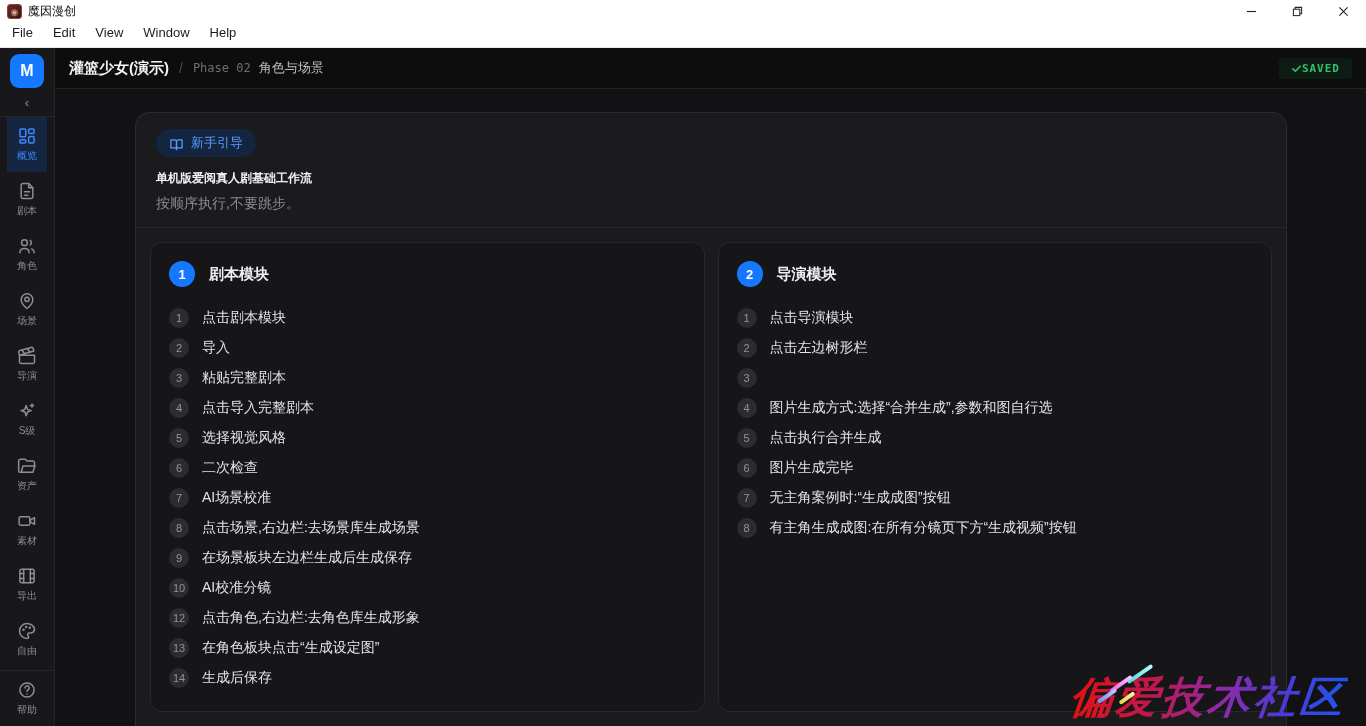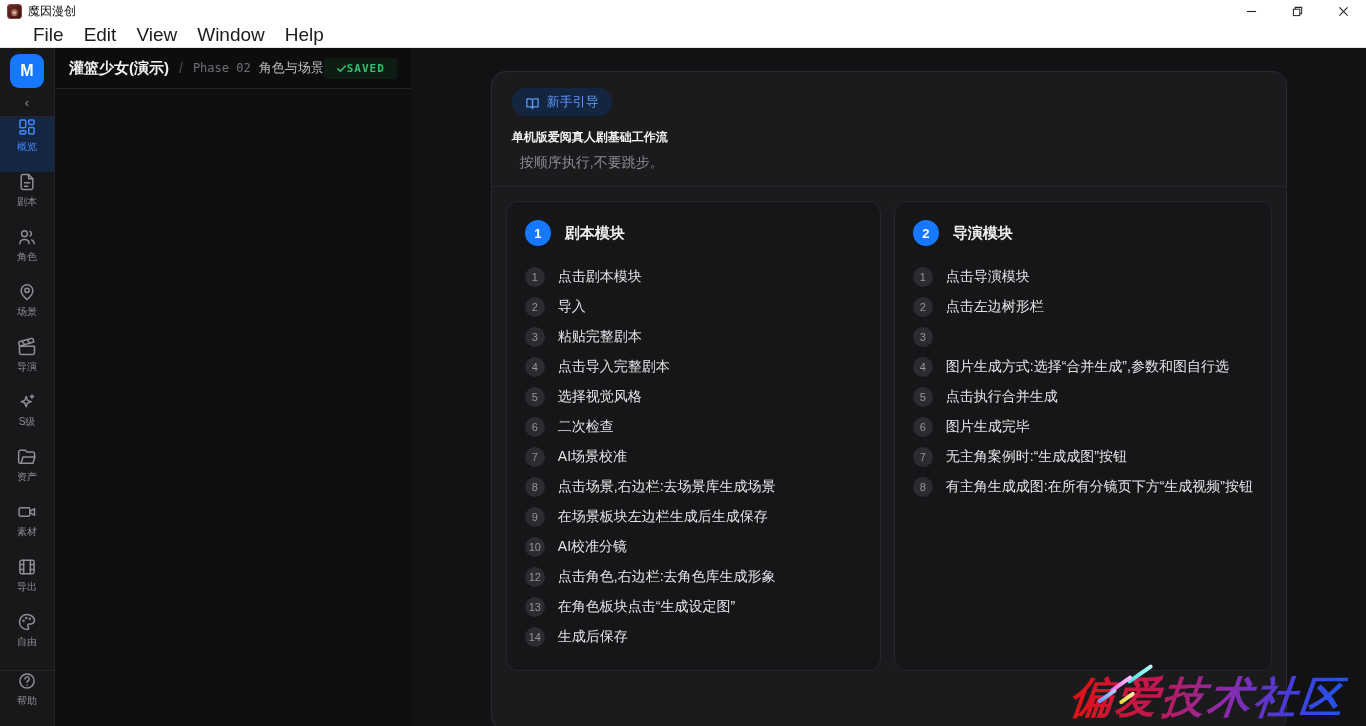"File" .menubar { align-items: center -> flex-start; font-size: 19px -> 13px; padding-left: 23px -> 2px }
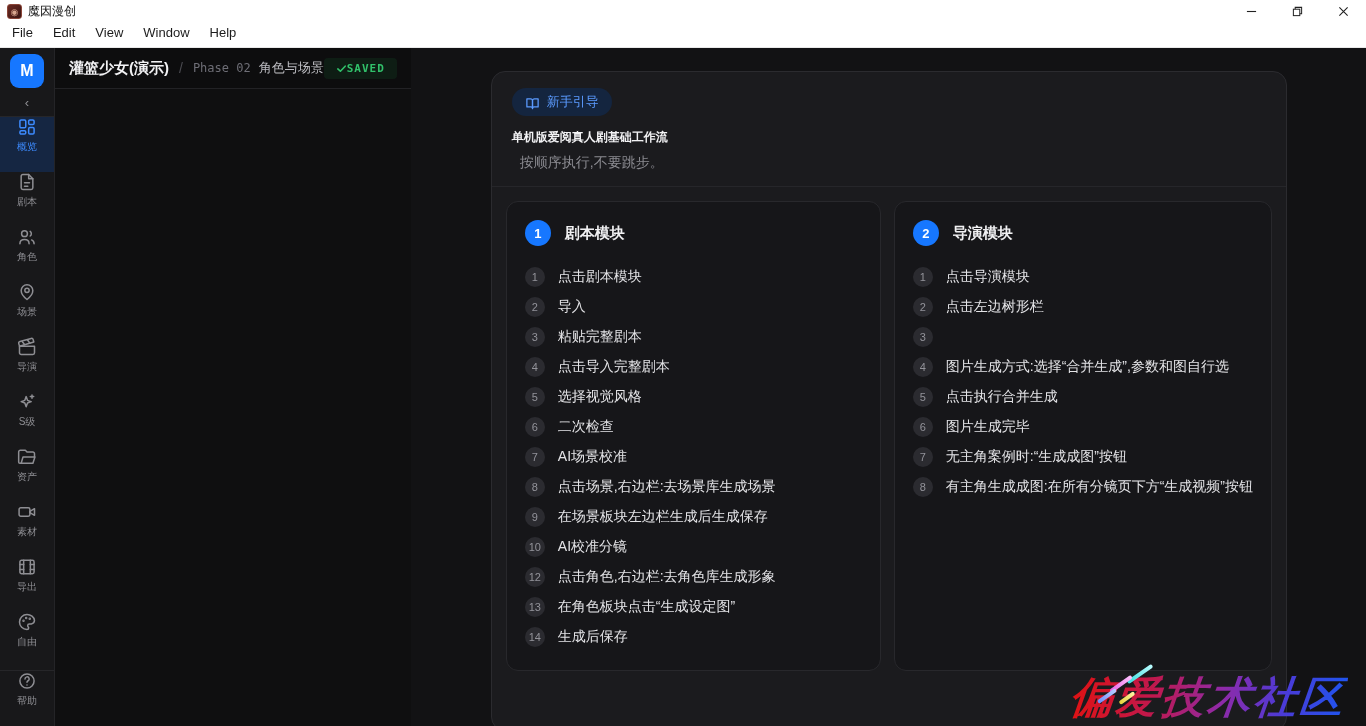"灌篮少女(演示)" .main { flex-direction: row -> column }
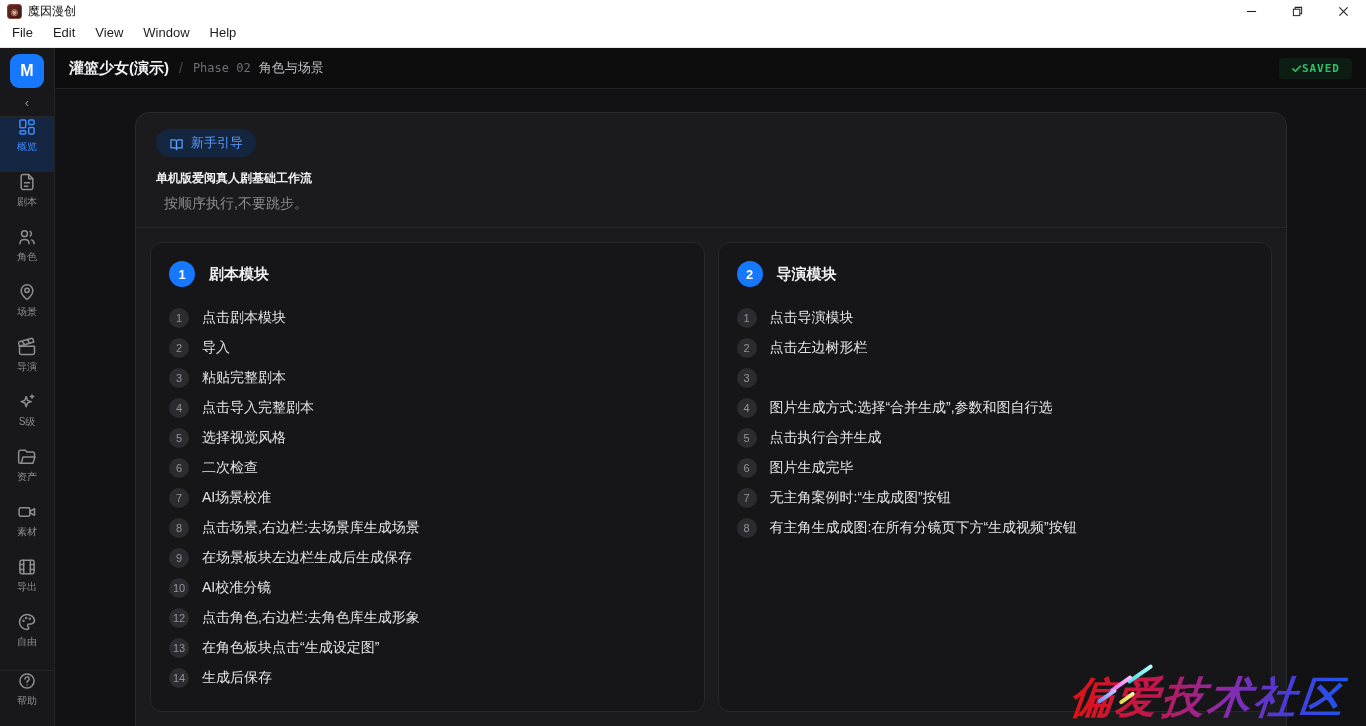"概览" .nav-item { justify-content: none -> center; width: 55px -> 40px }
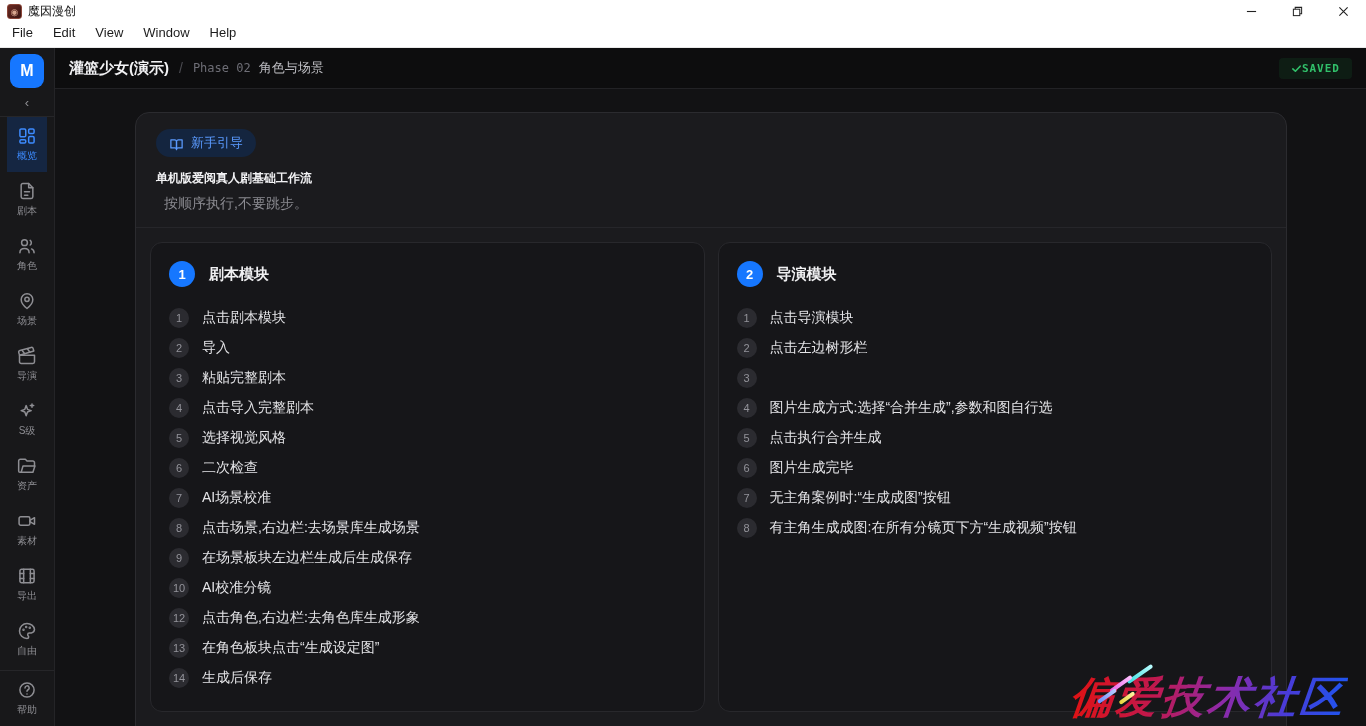"按顺序执行,不要跳步。" .guide-sub { margin-left: 8px -> none }
